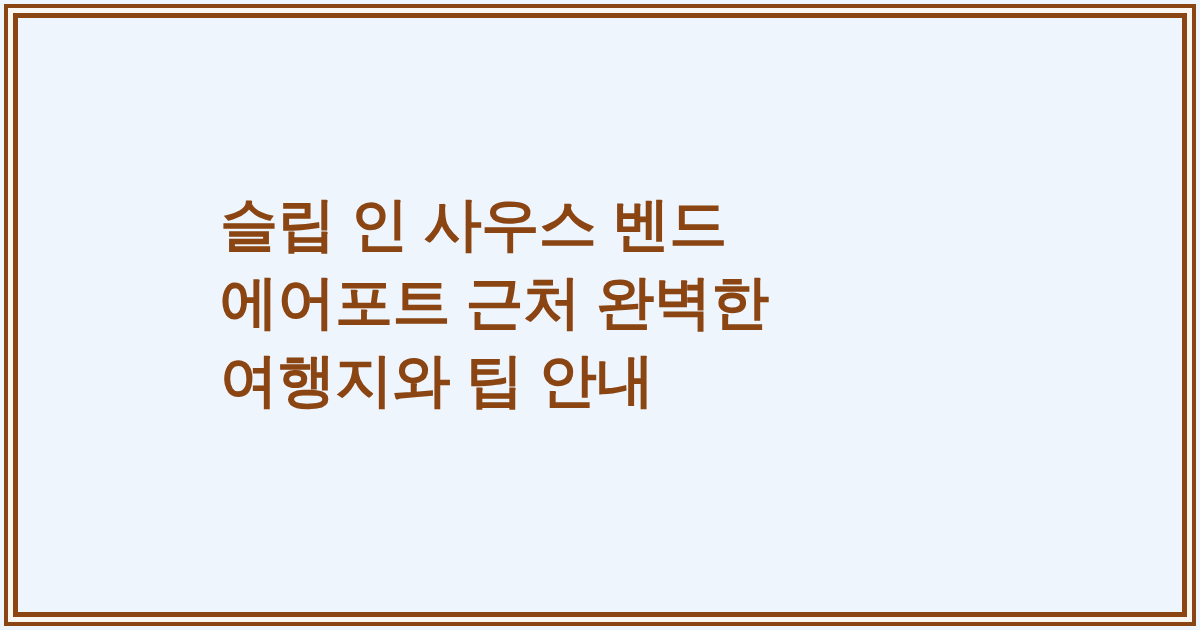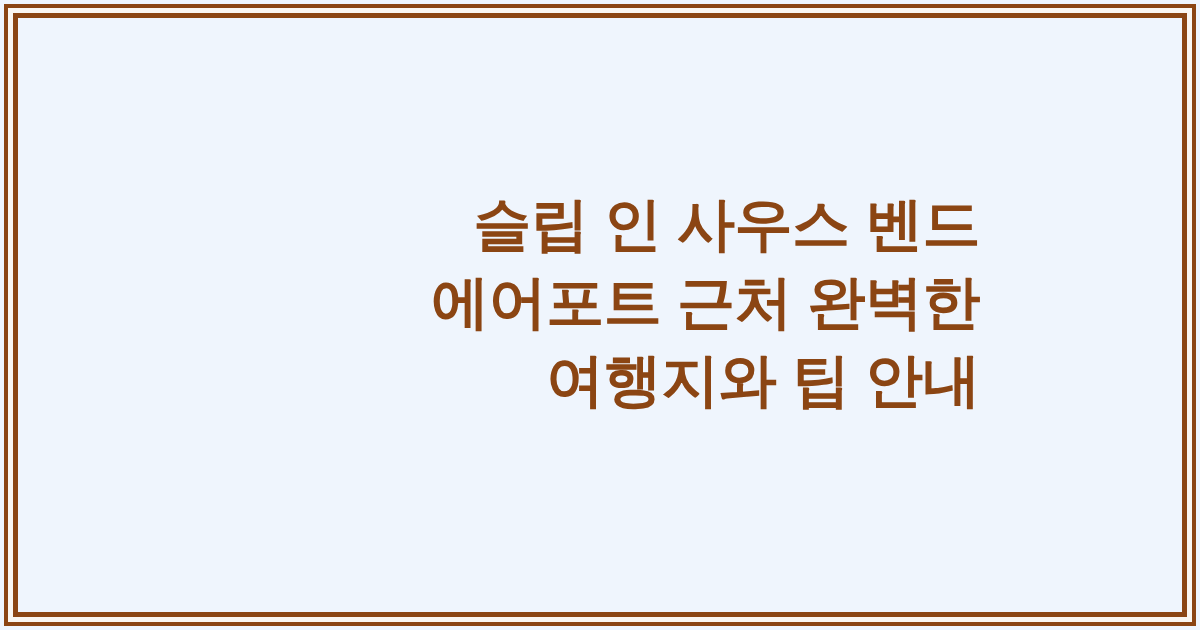"슬립 인 사우스 벤드" .headline-wrap { text-align: right -> left }
